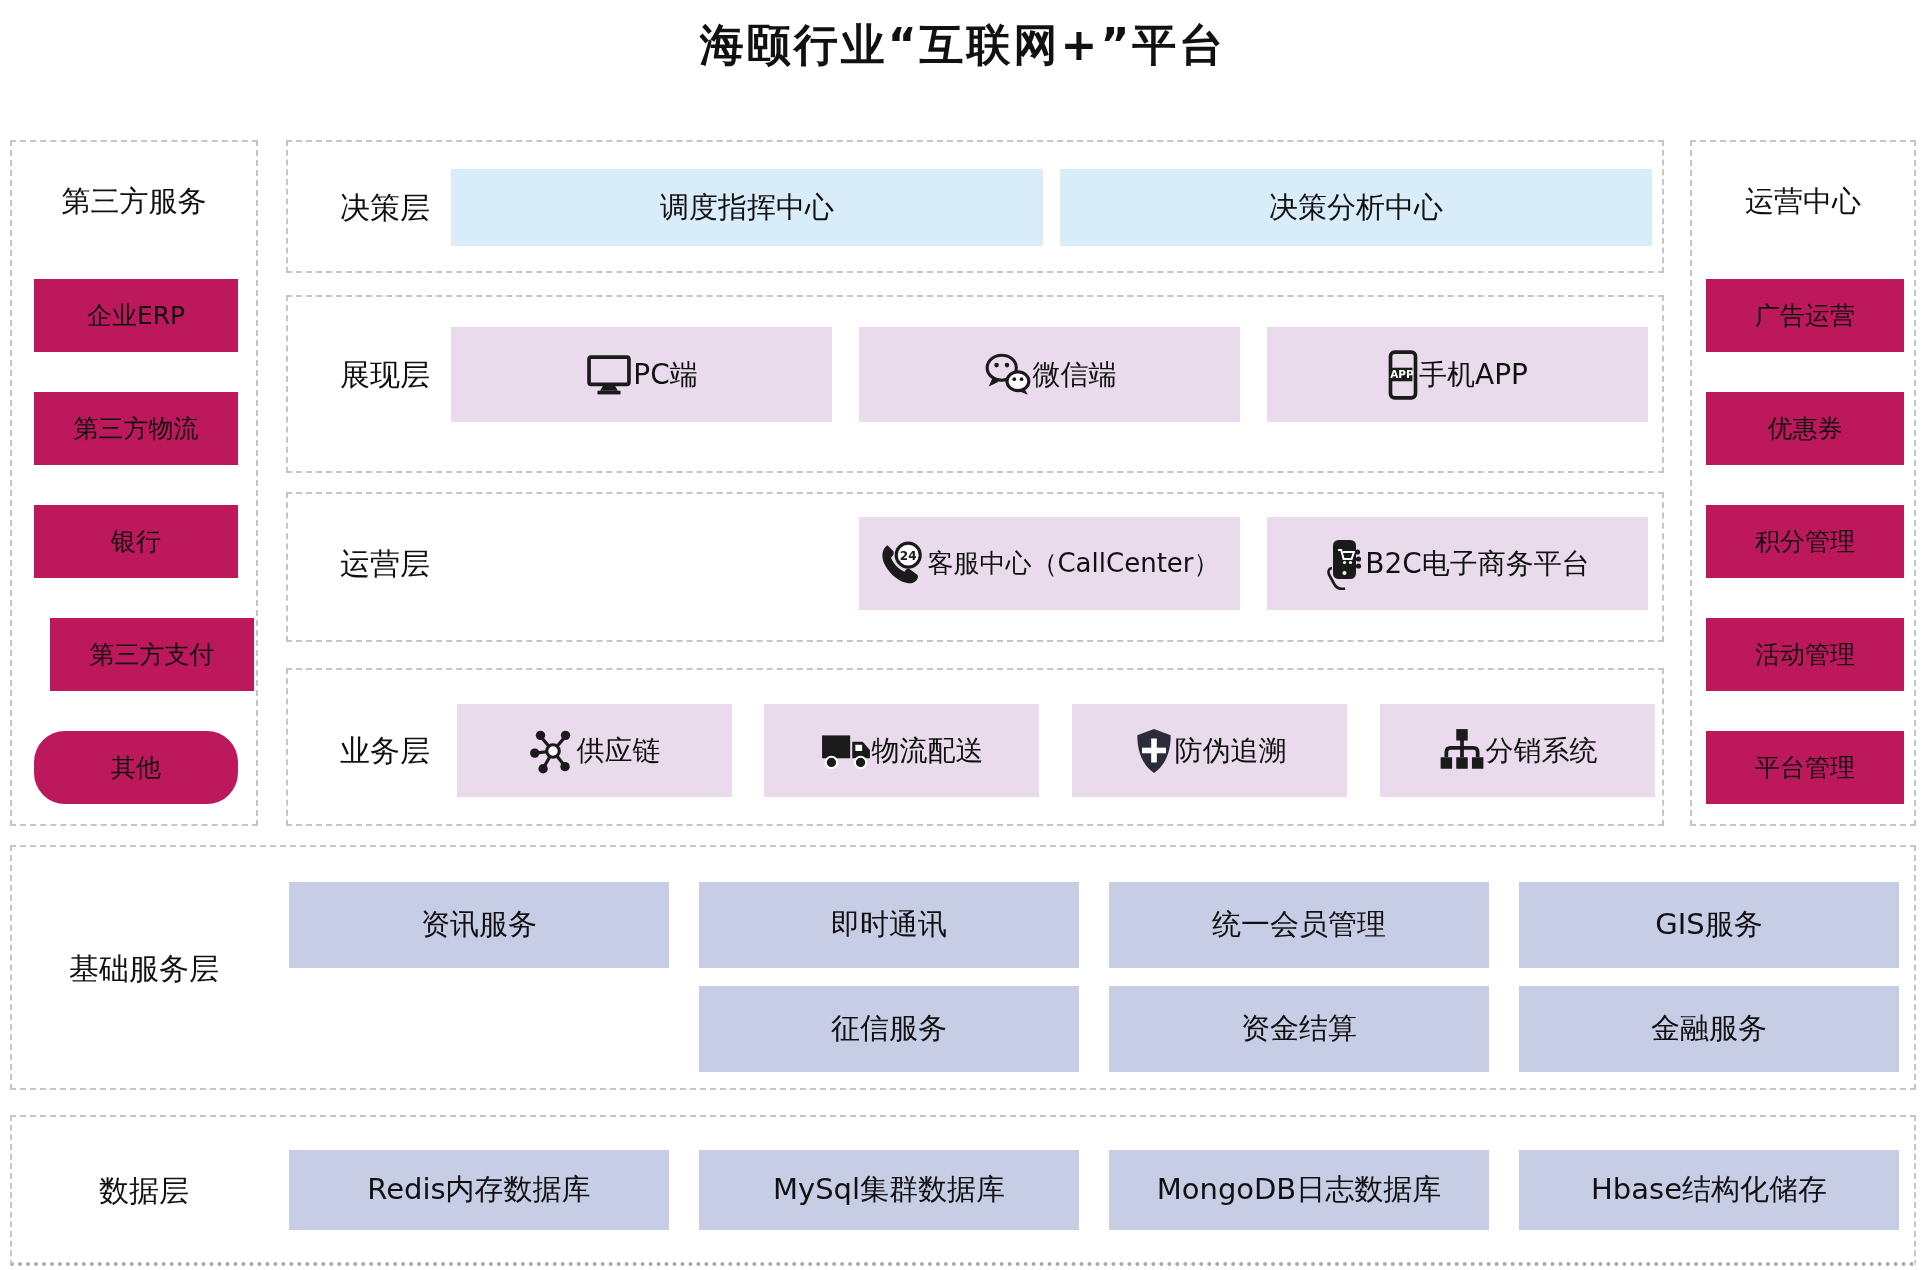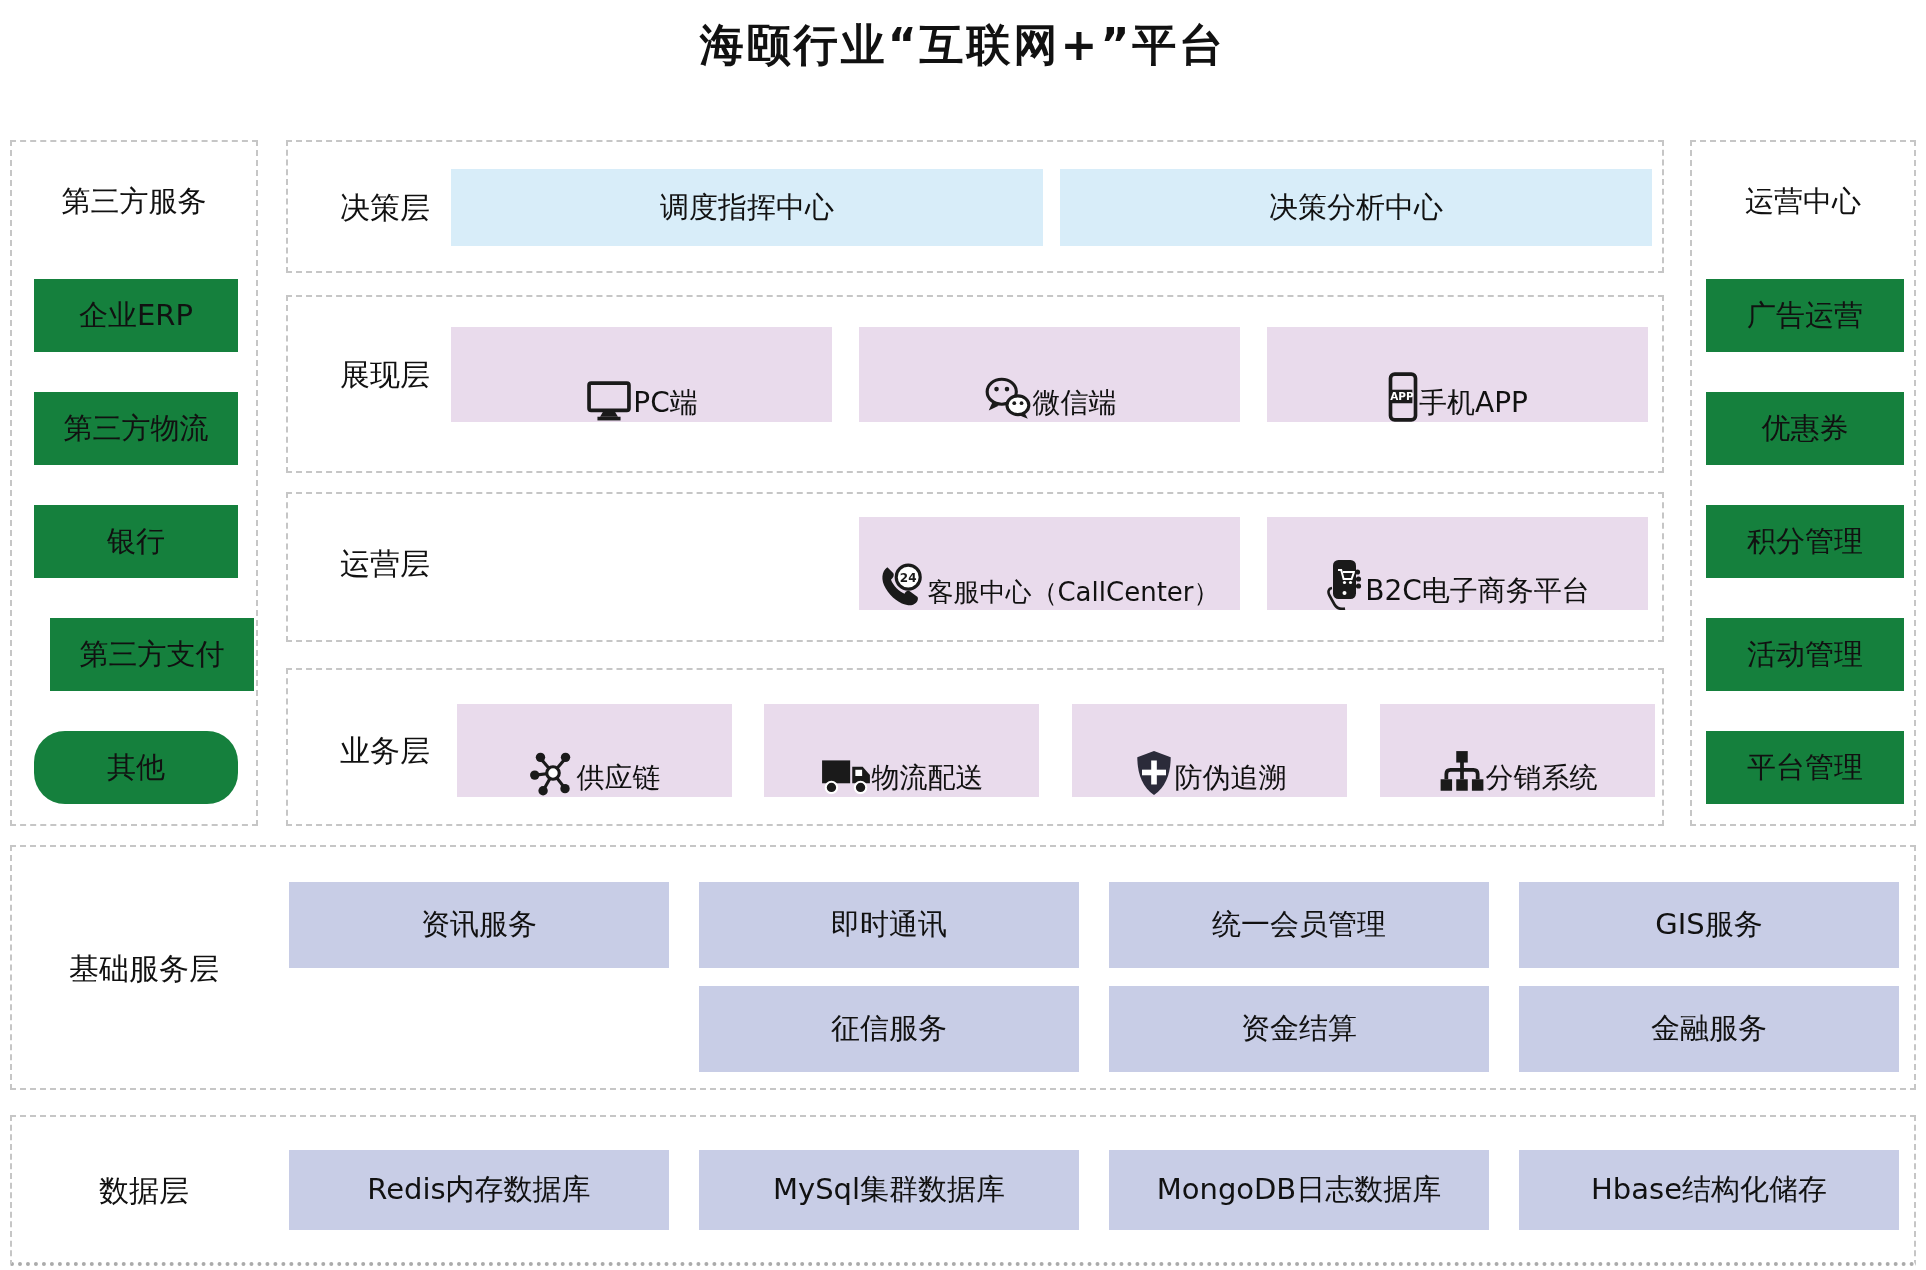"企业ERP" .side-box { background: #15803d -> #be185d; font-size: 29px -> 25px }
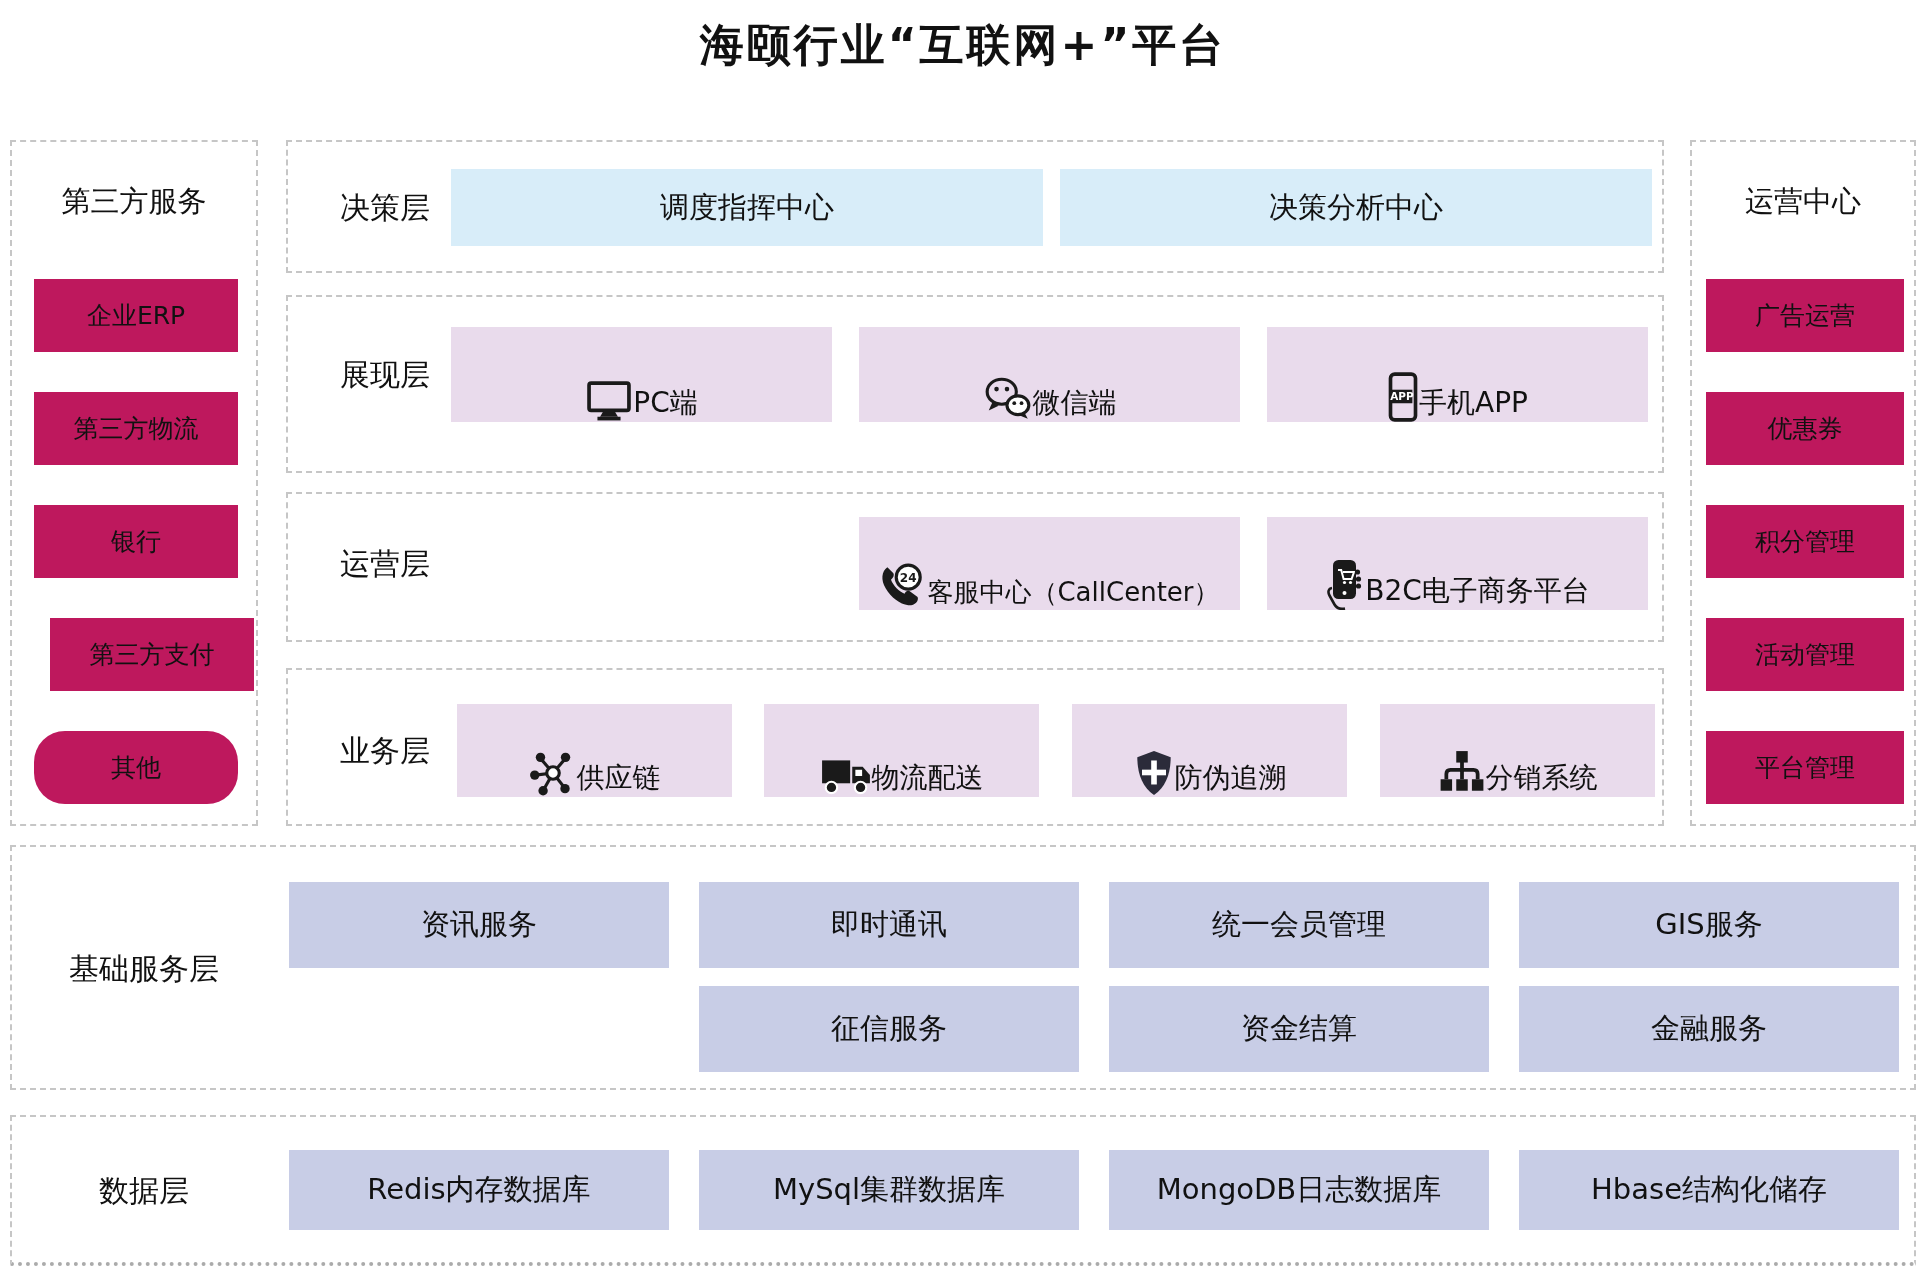"PC端" .pink-box { align-items: flex-end -> center }
